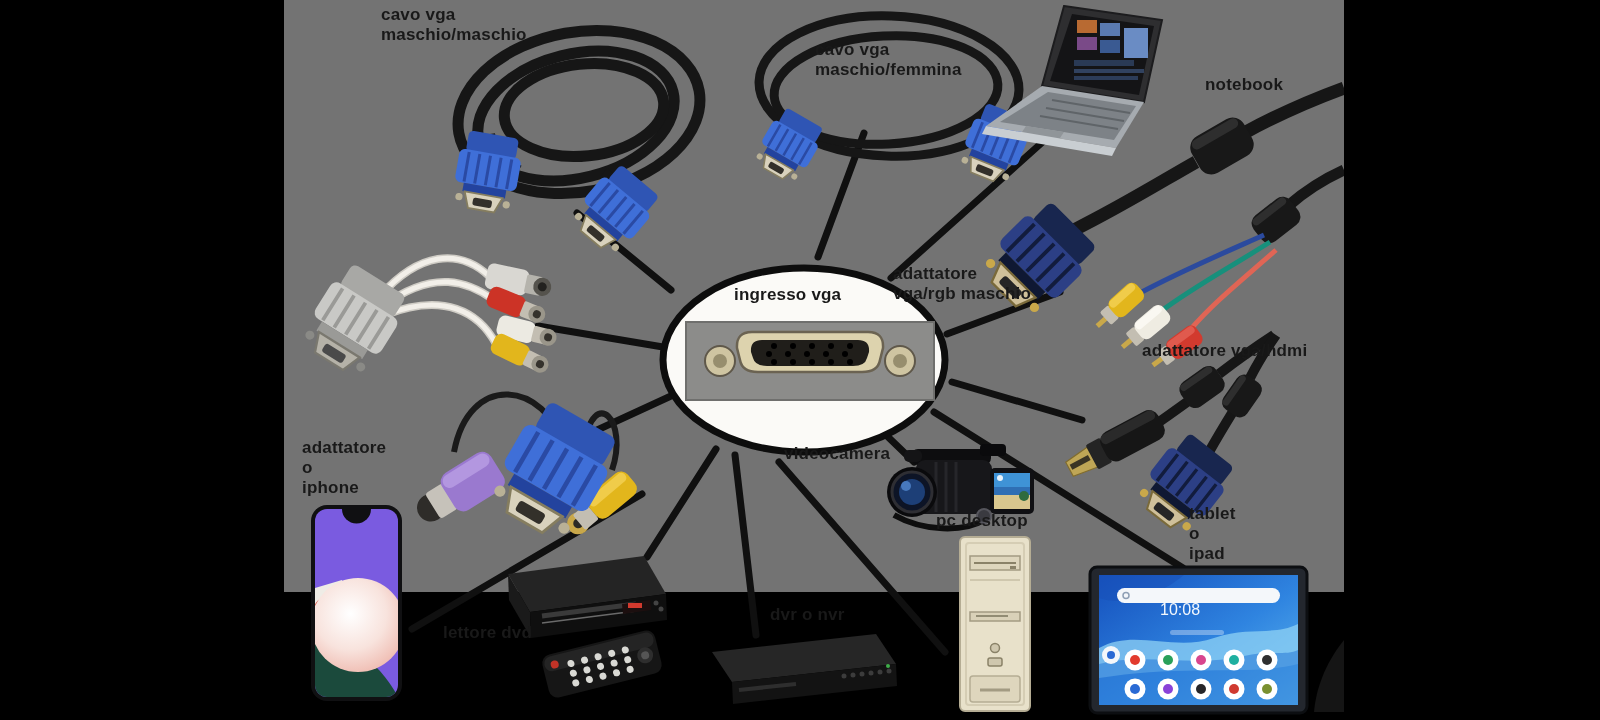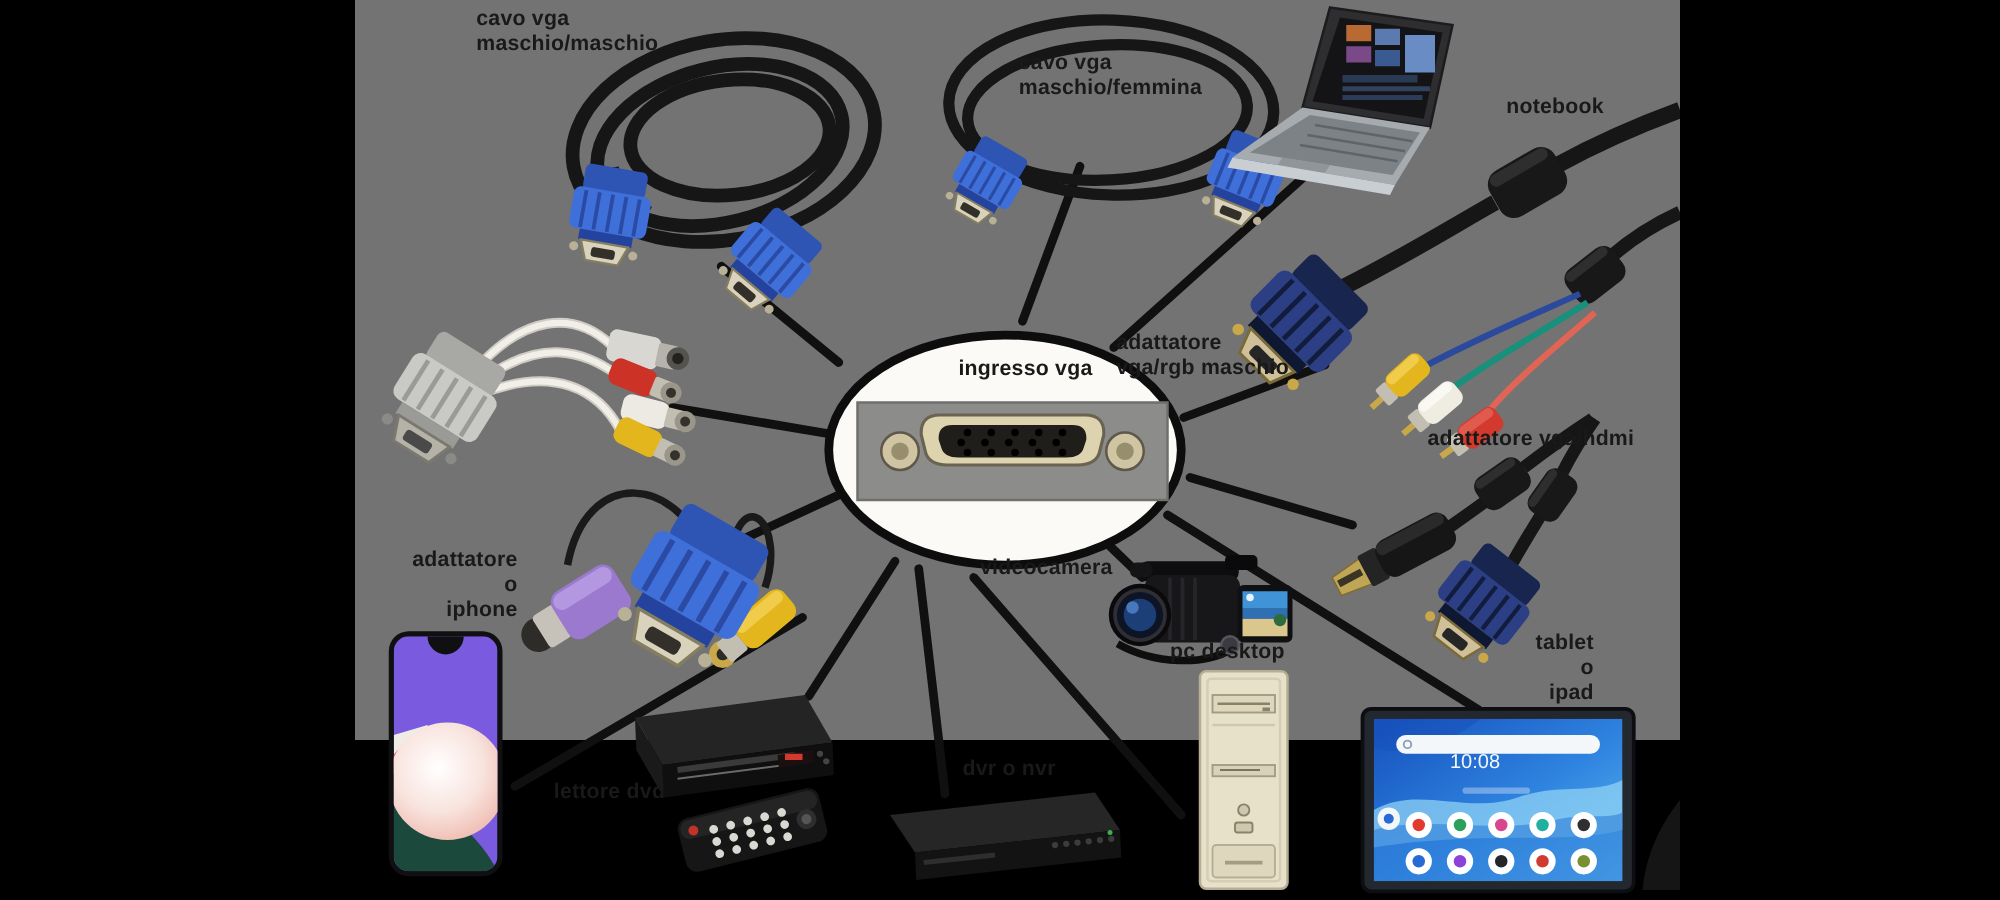"ingresso vga" .ctr { text-align: right -> left }
